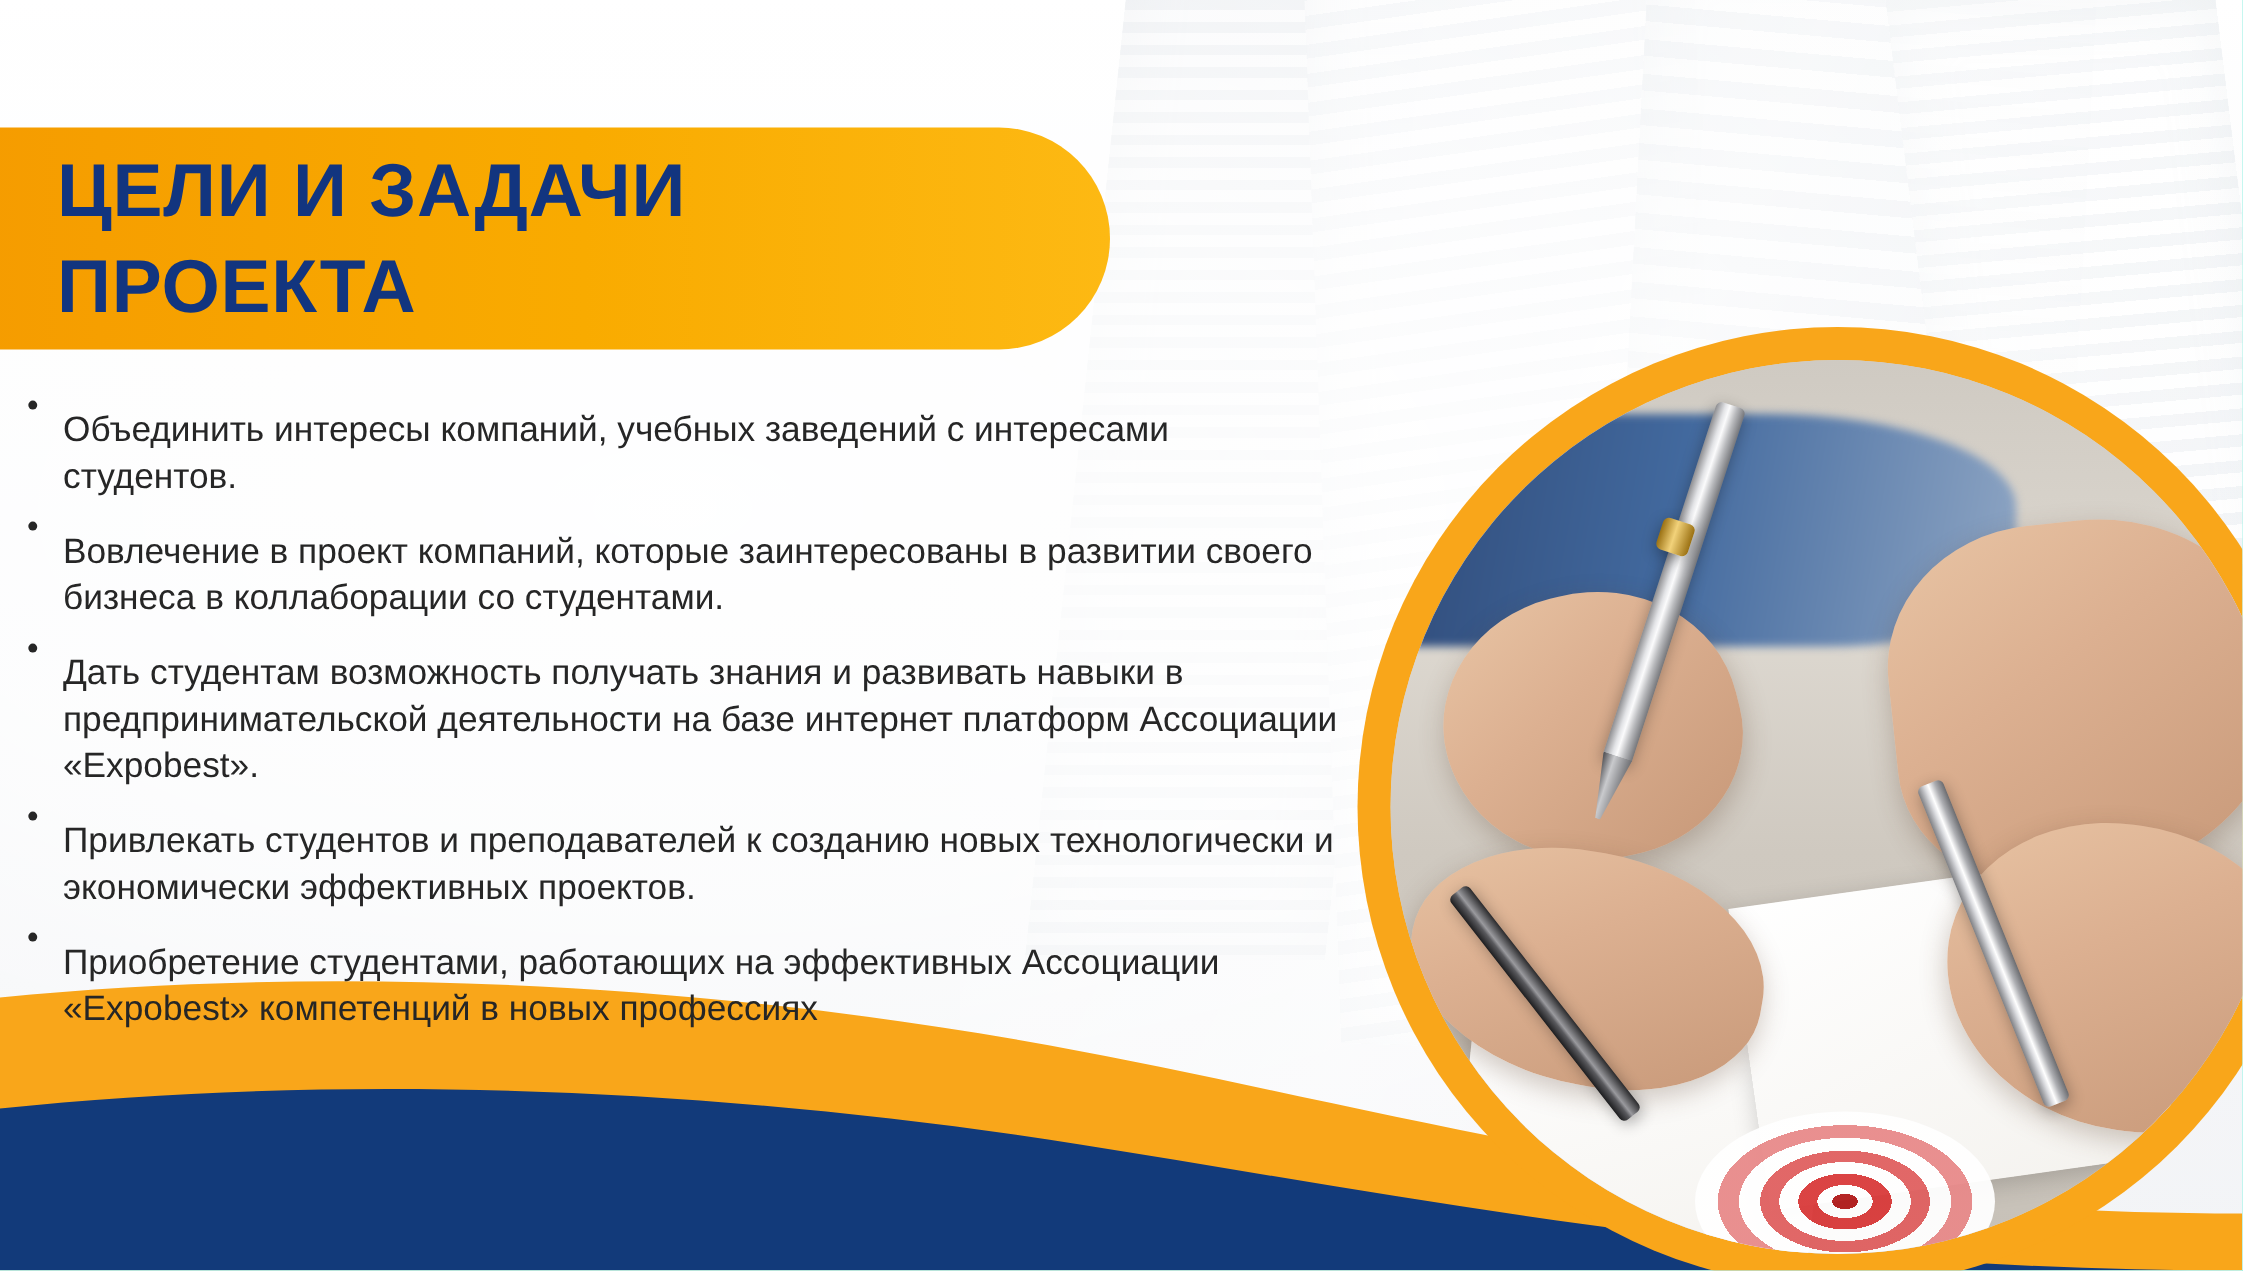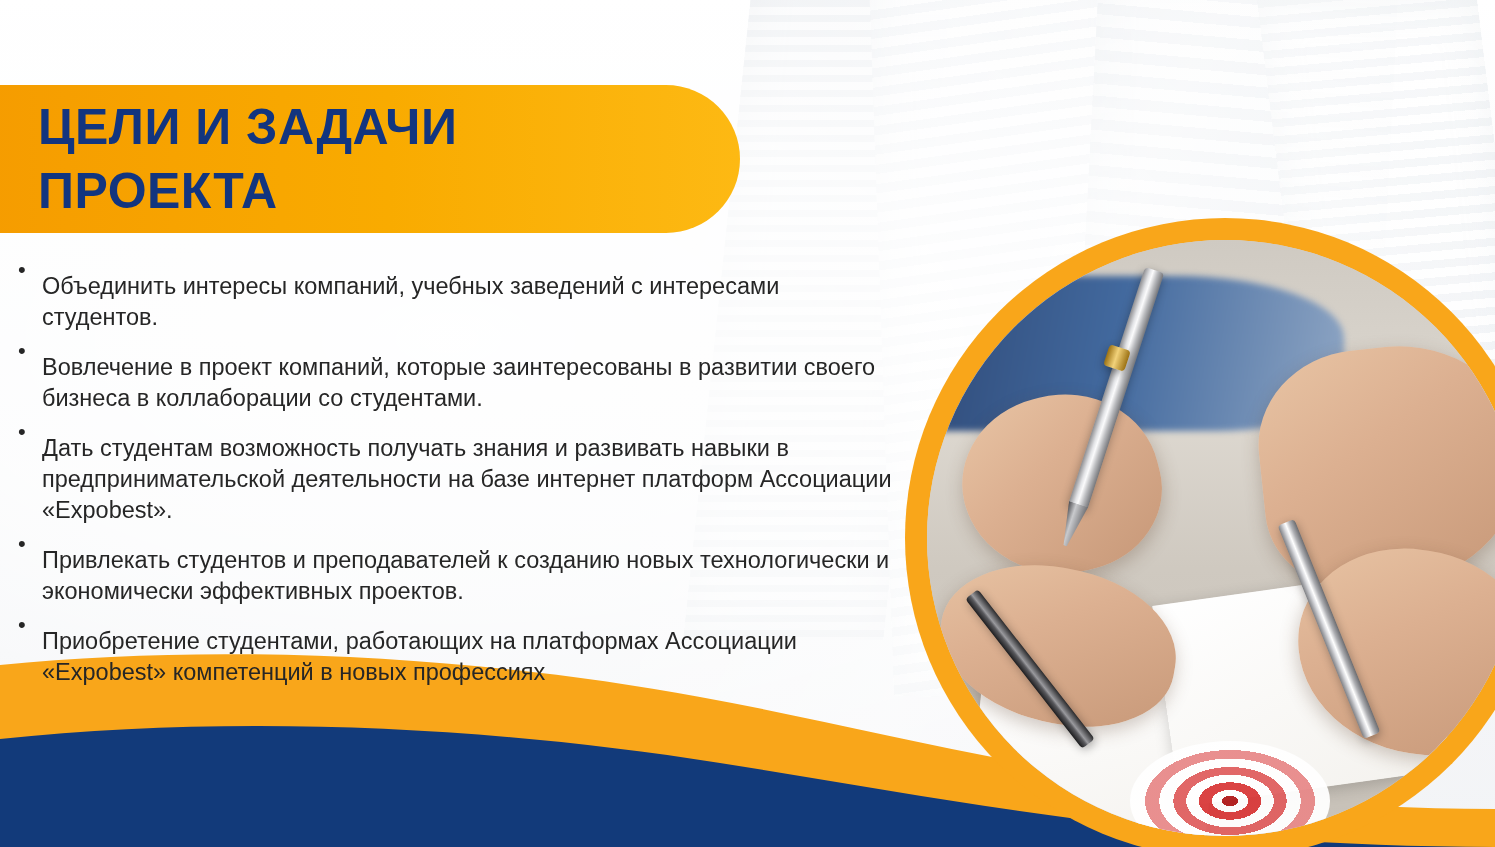"Приобретение студентами, работающих на" span.btext { text: платформах -> эффективных }
